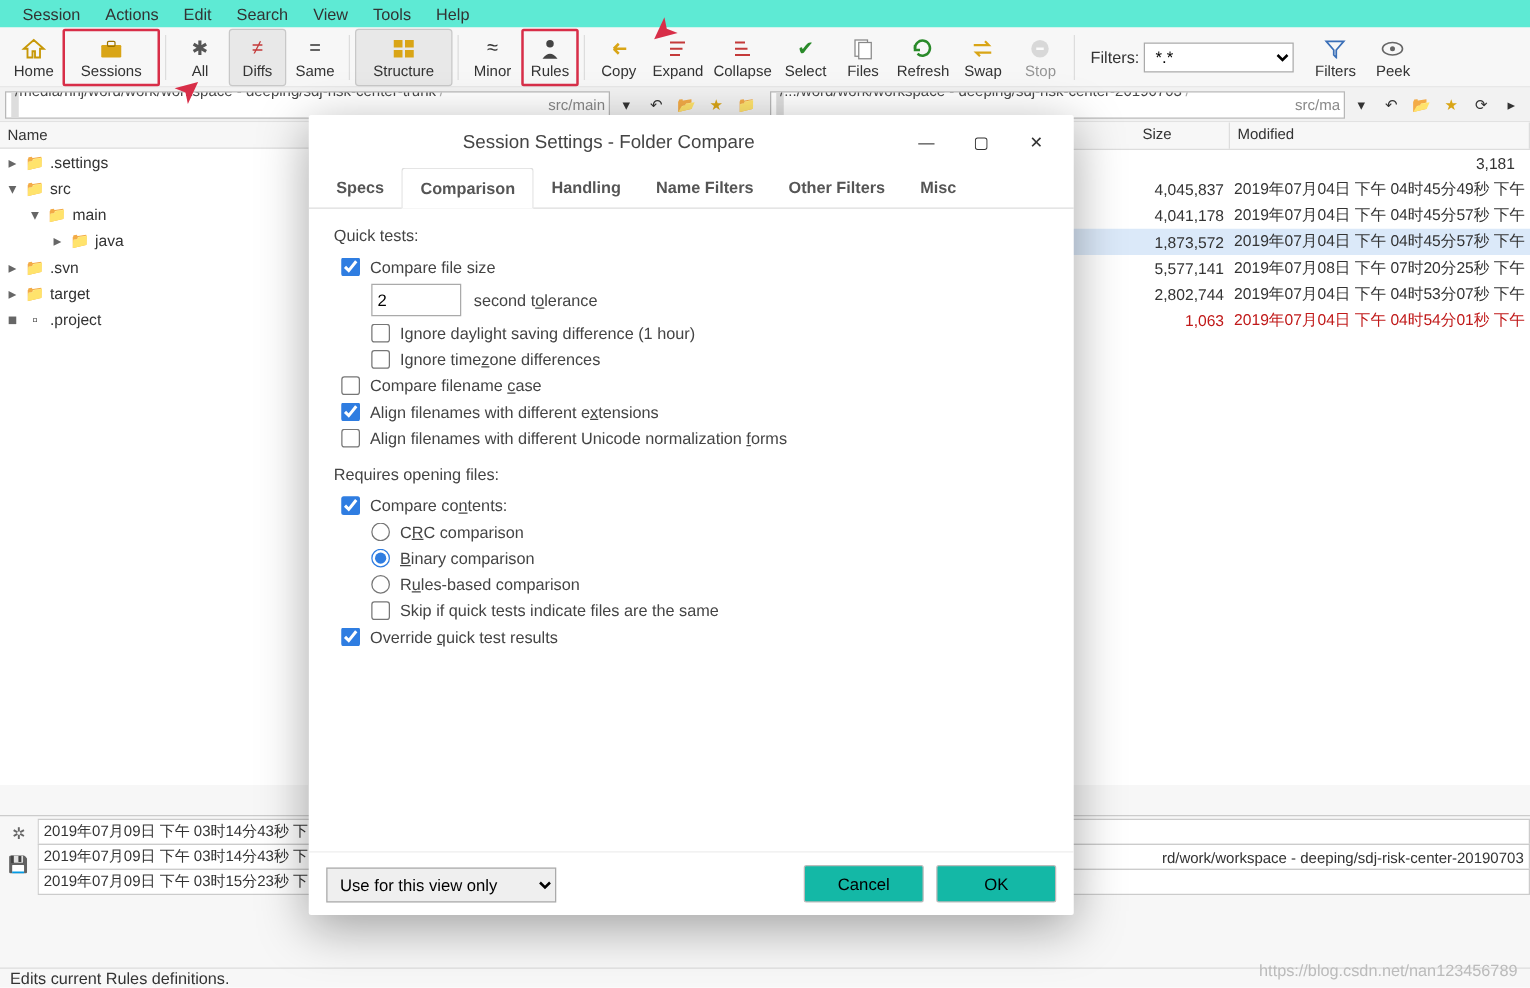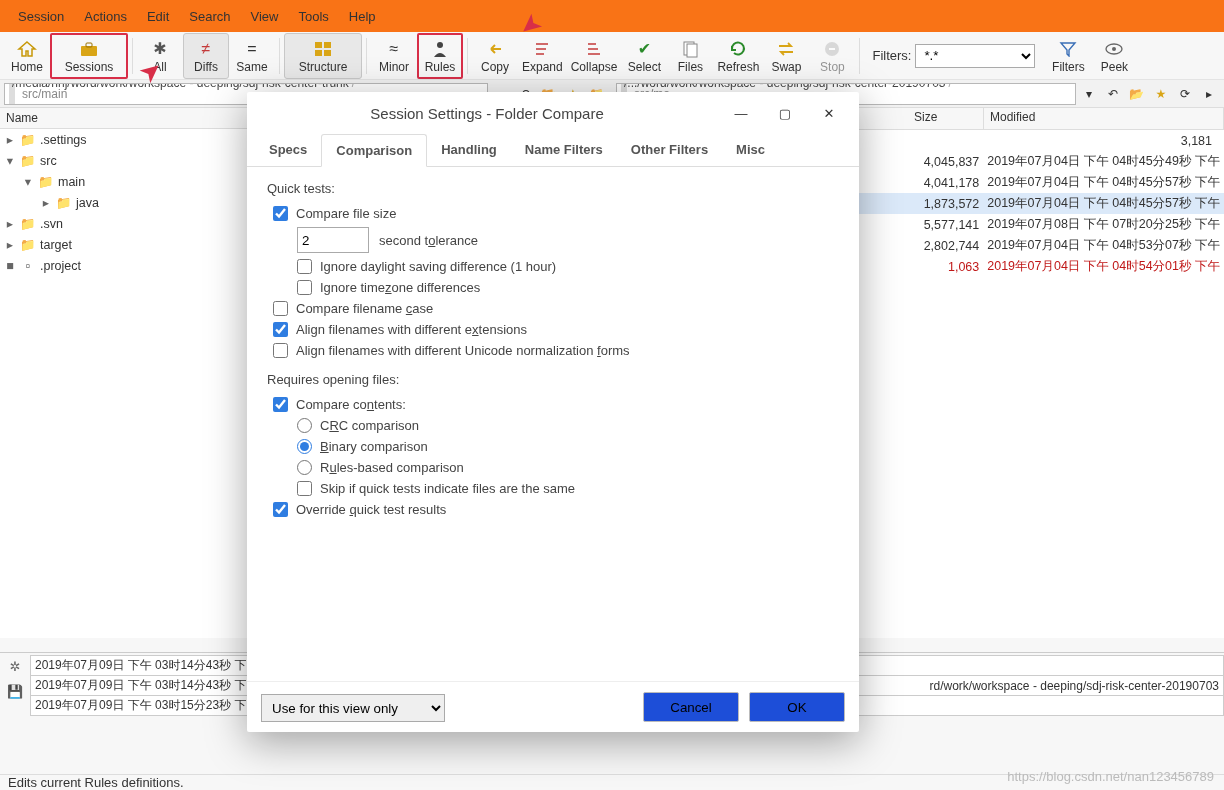"Session" .menubar { align-items: center -> none; background: #f97316 -> #5eead4; padding: 16px 8px -> 4px 8px }
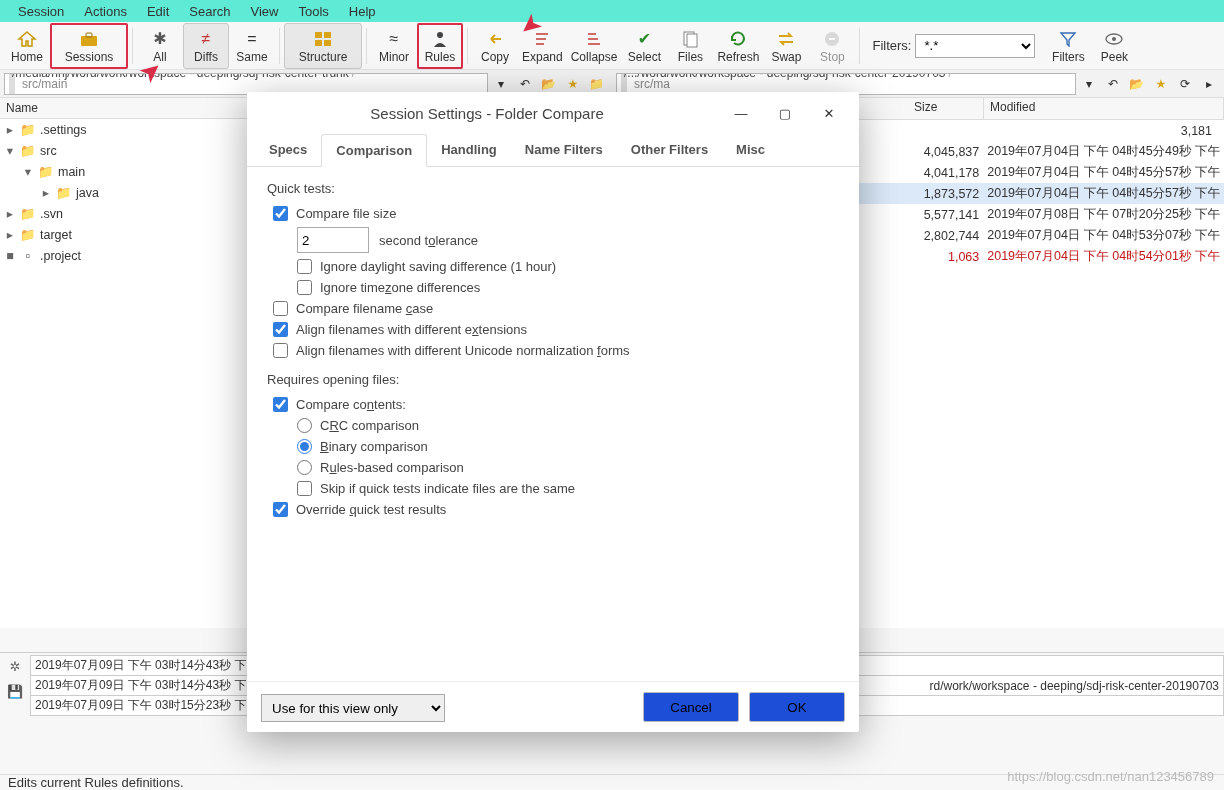"src/main" .path-box { justify-content: none -> space-between }
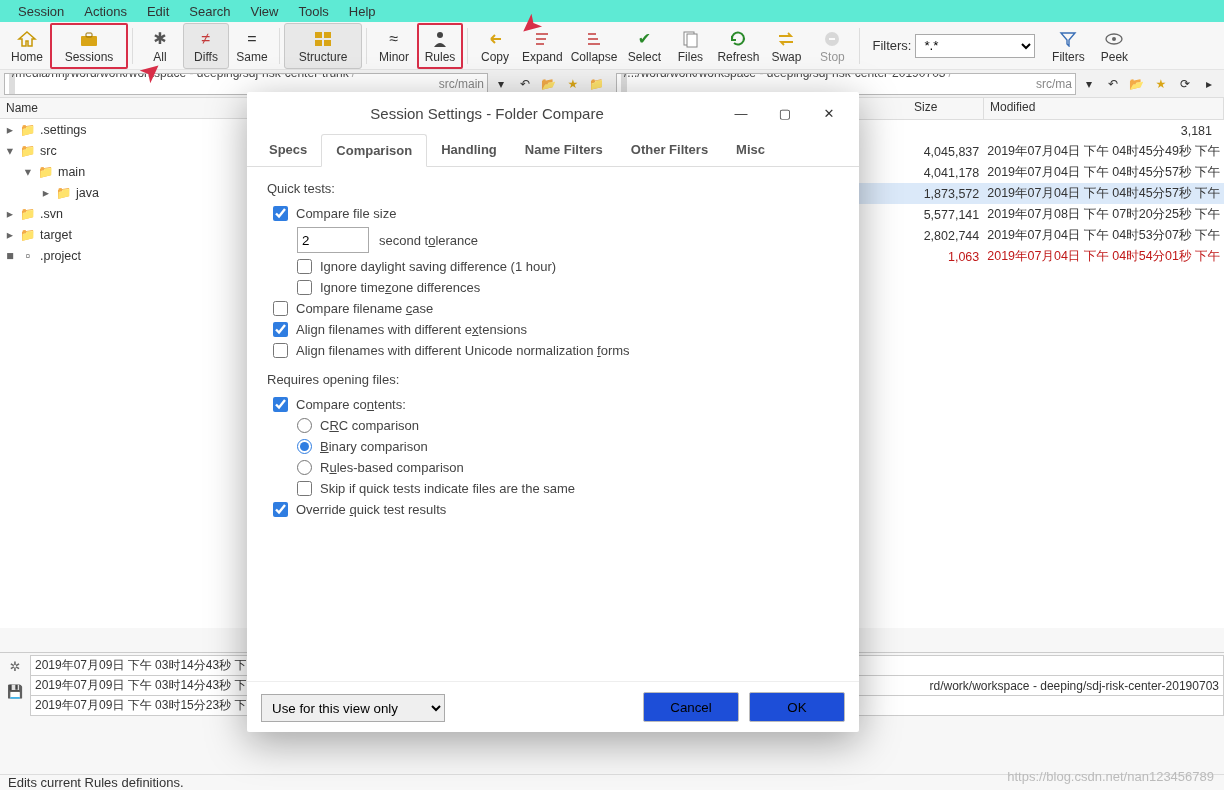"Cancel" .dlg-foot button { background: #1d4ed8 -> #14b8a6 }
